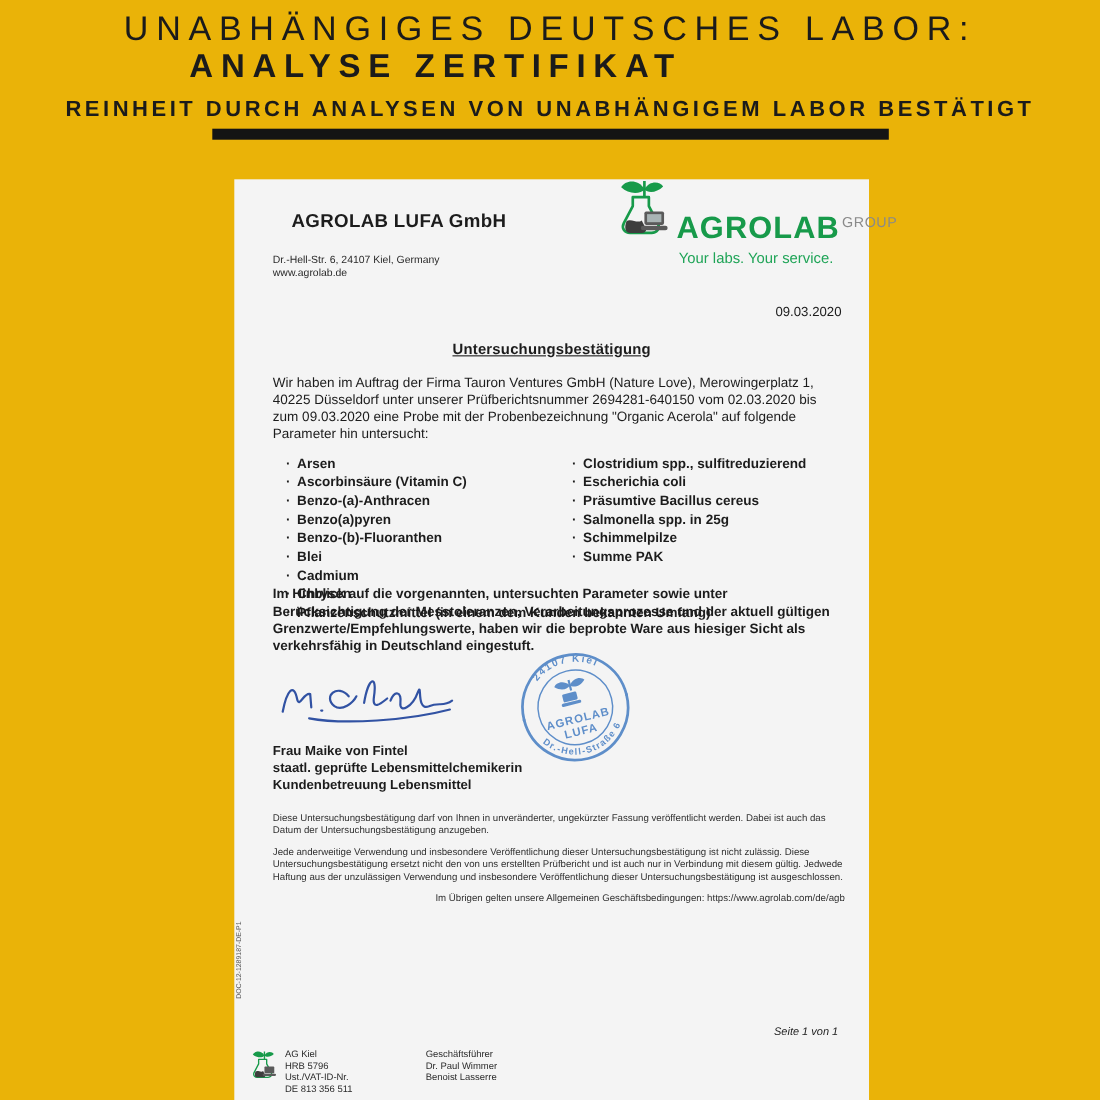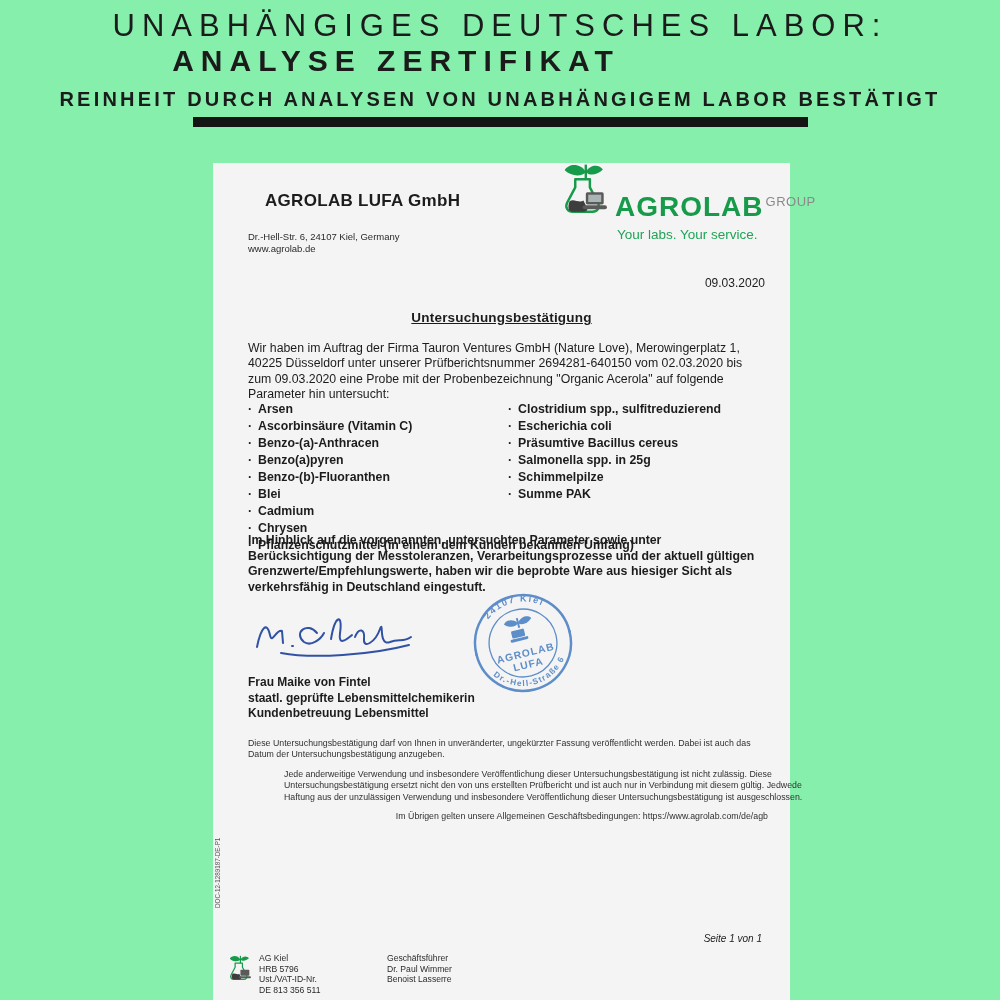"UNABHÄNGIGES DEUTSCHES LABOR:" #stage { background: #86efac -> #eab308 }
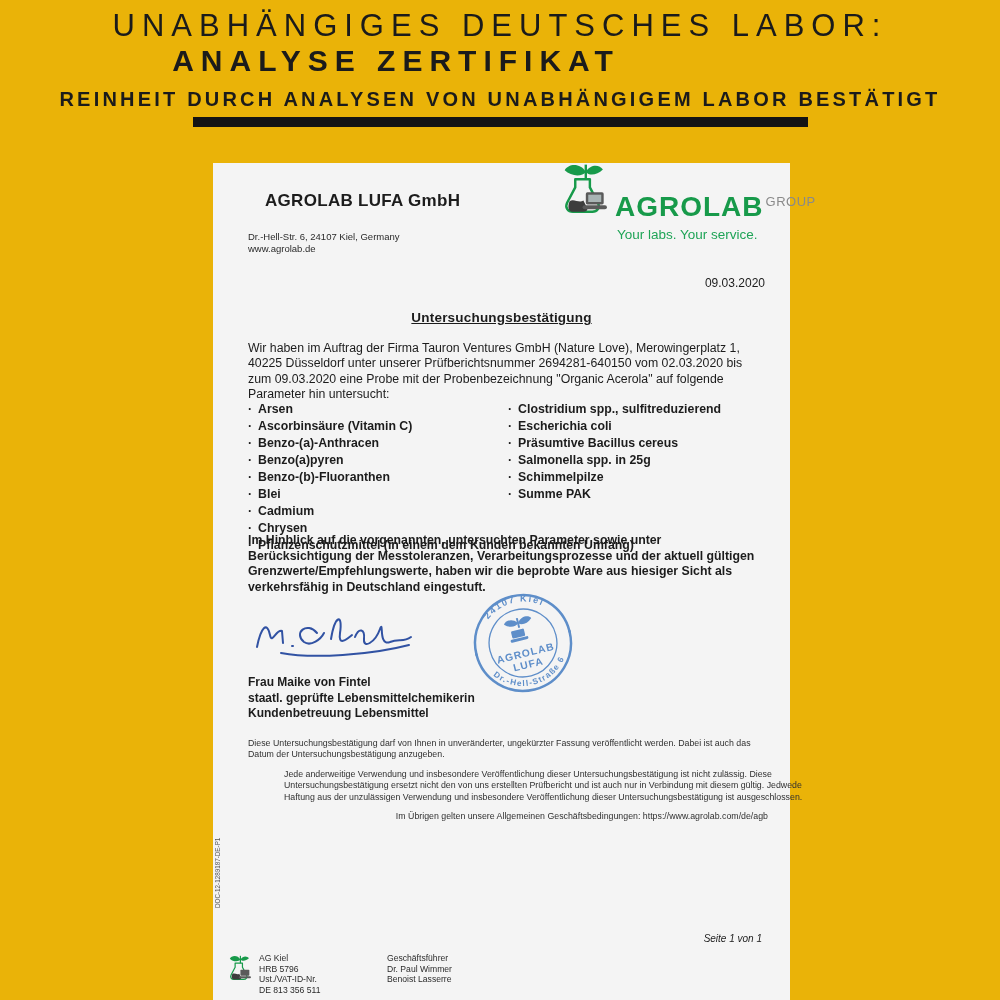"Arsen" .params ul { margin: 0 -> 12px }
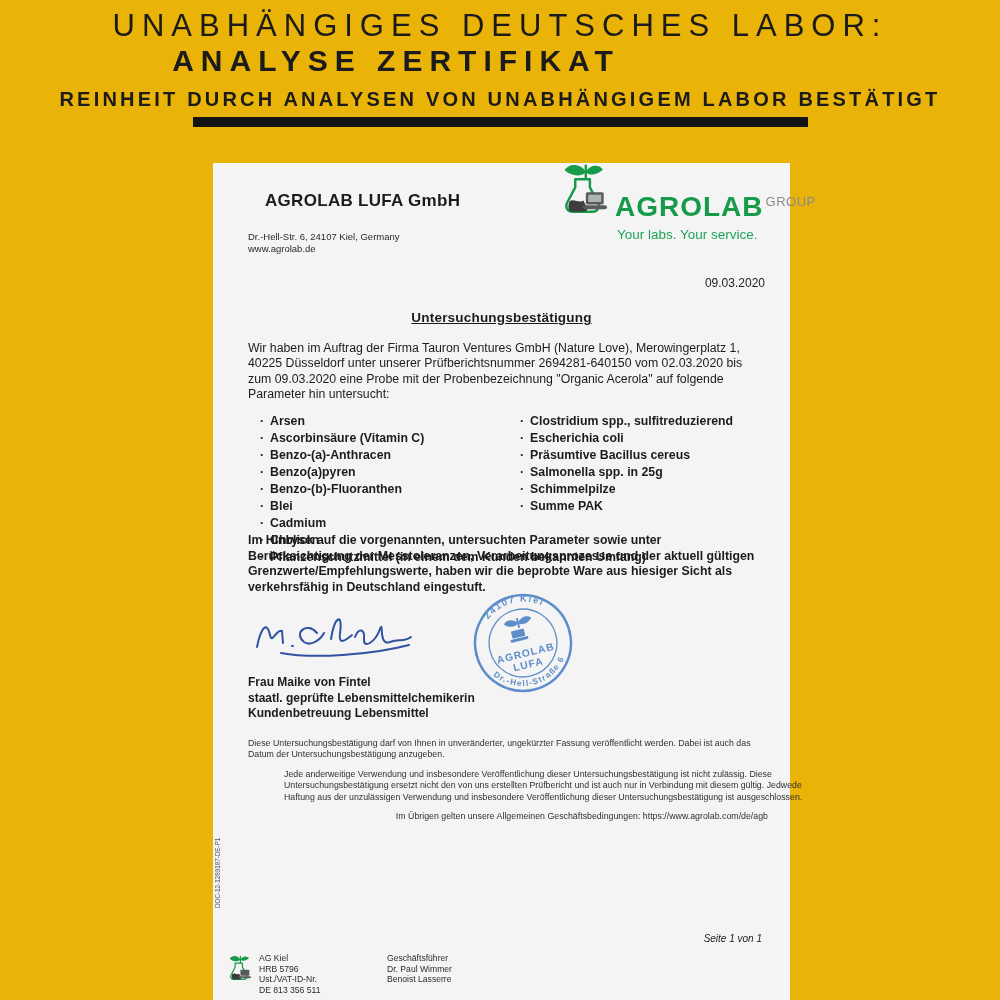"Jede anderweitige Verwendung und" .legal2 { margin-left: 36px -> none }
